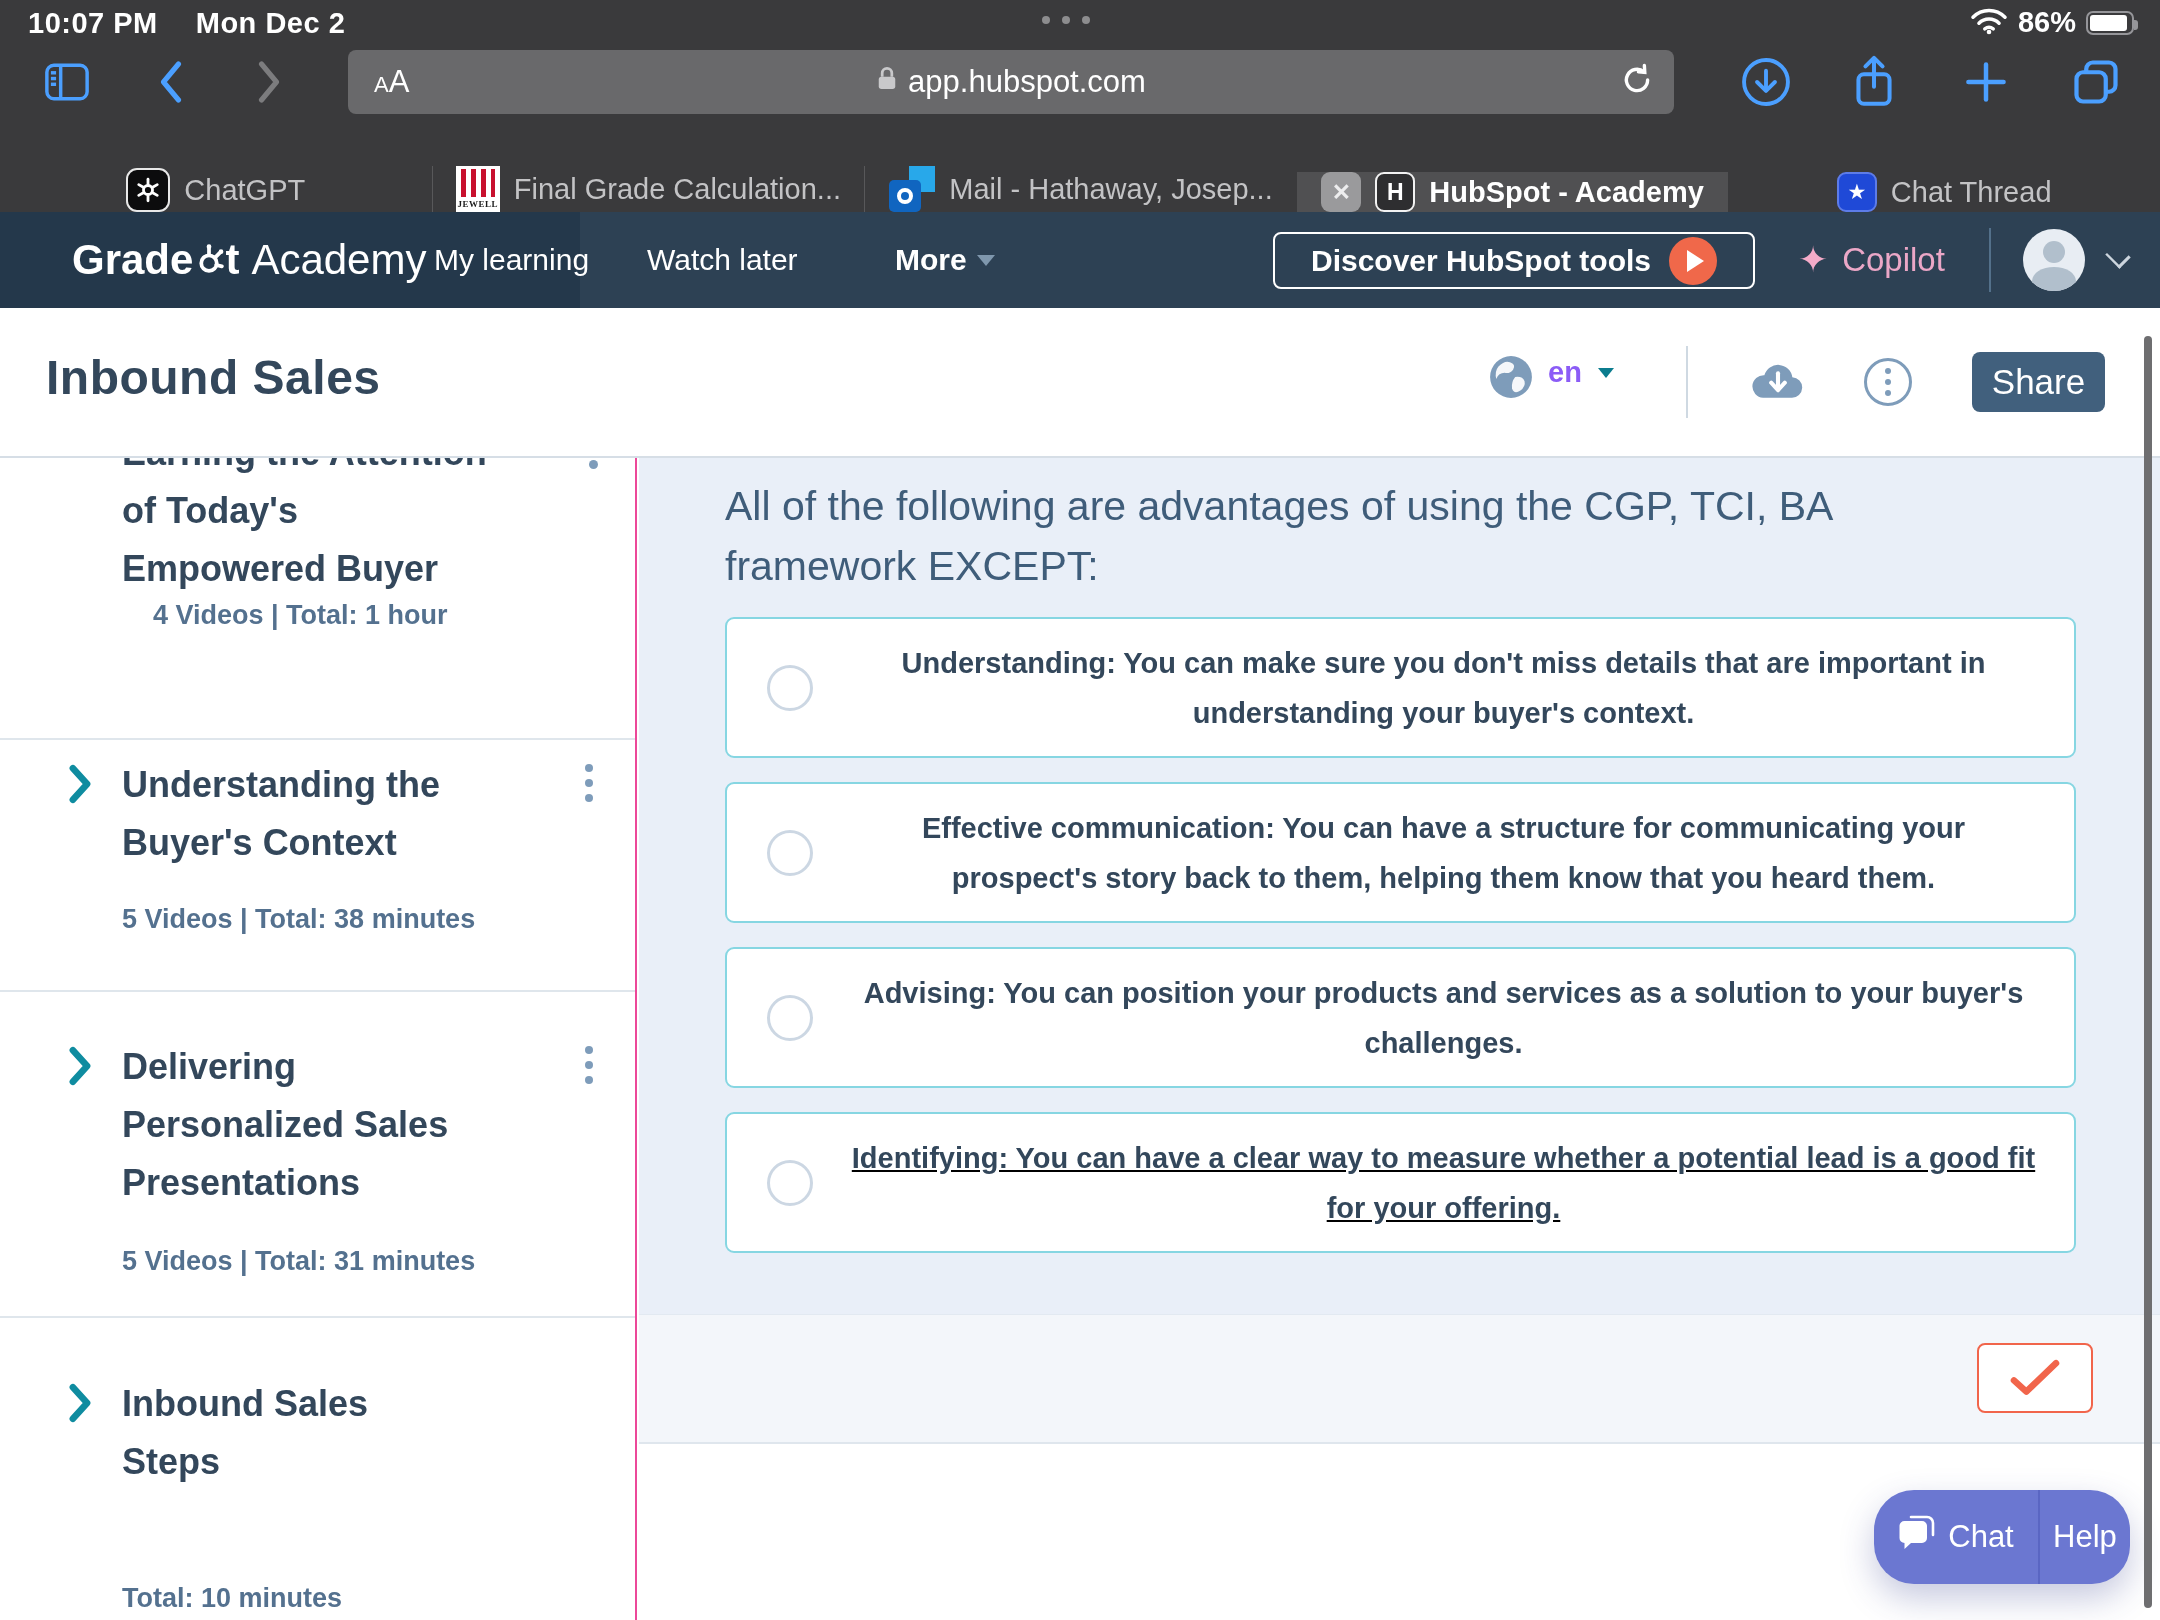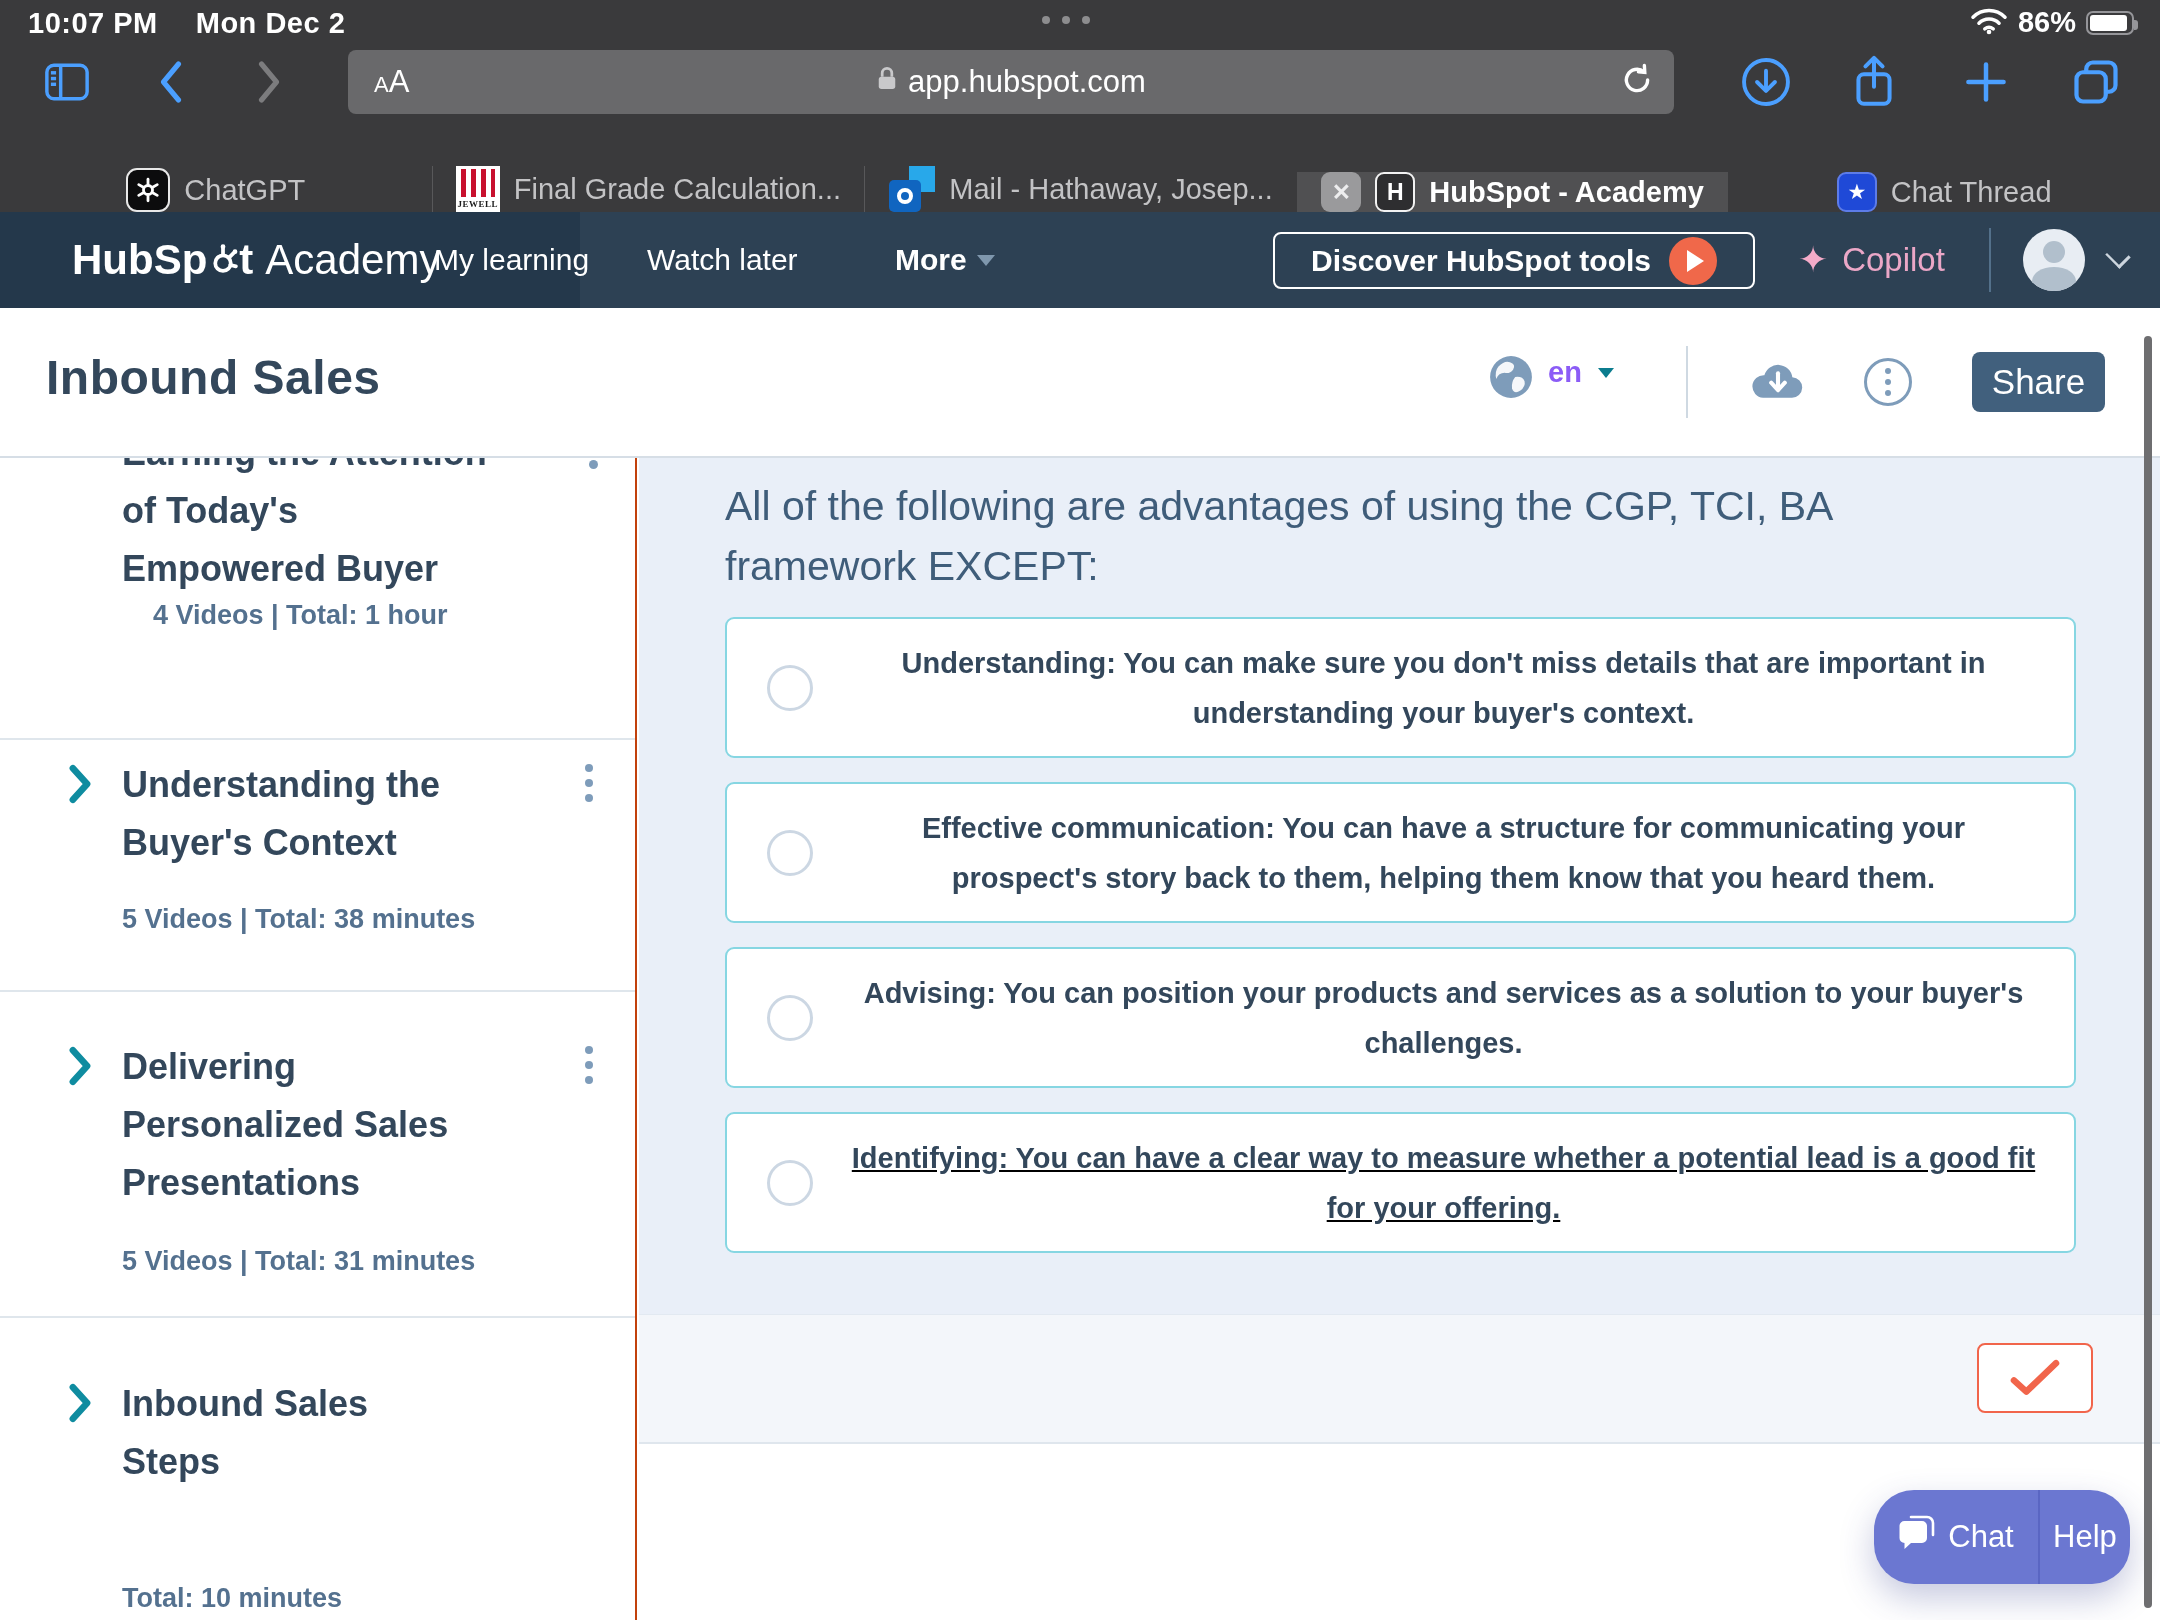"HubSp" span.b { text: HubSp -> Grade }
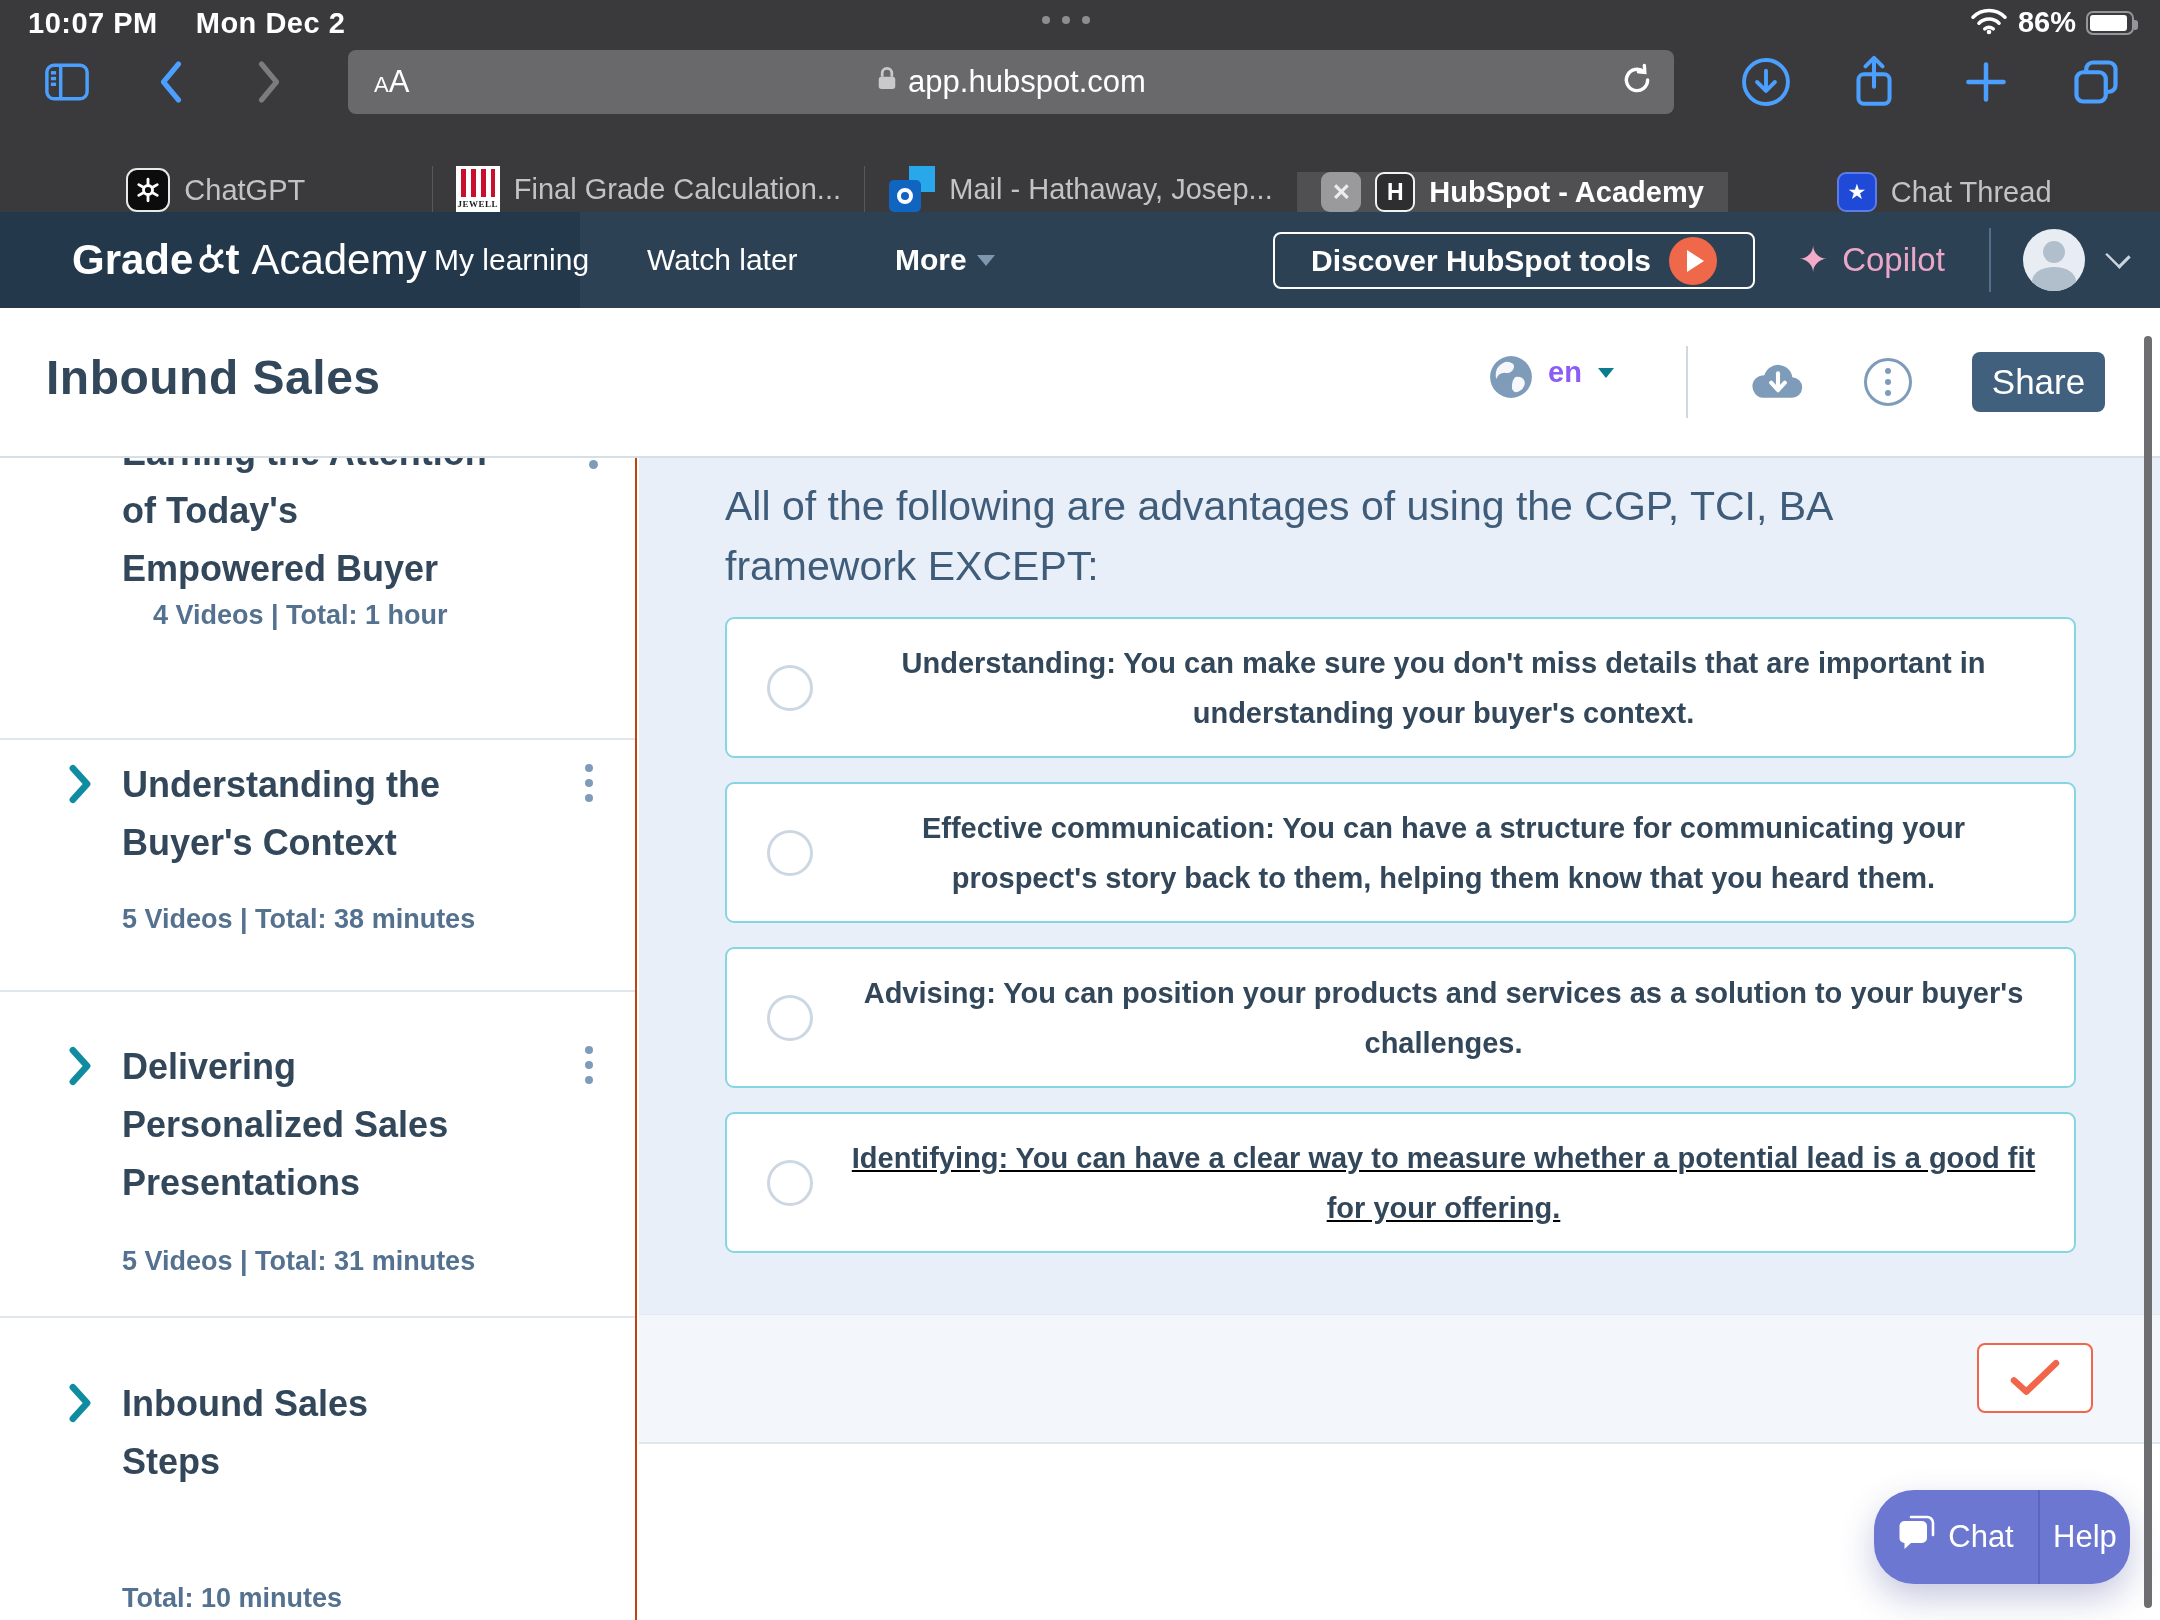"of Today's" .sidebar { border-right: 2px solid #c2410c -> 2px solid #ec4899 }
